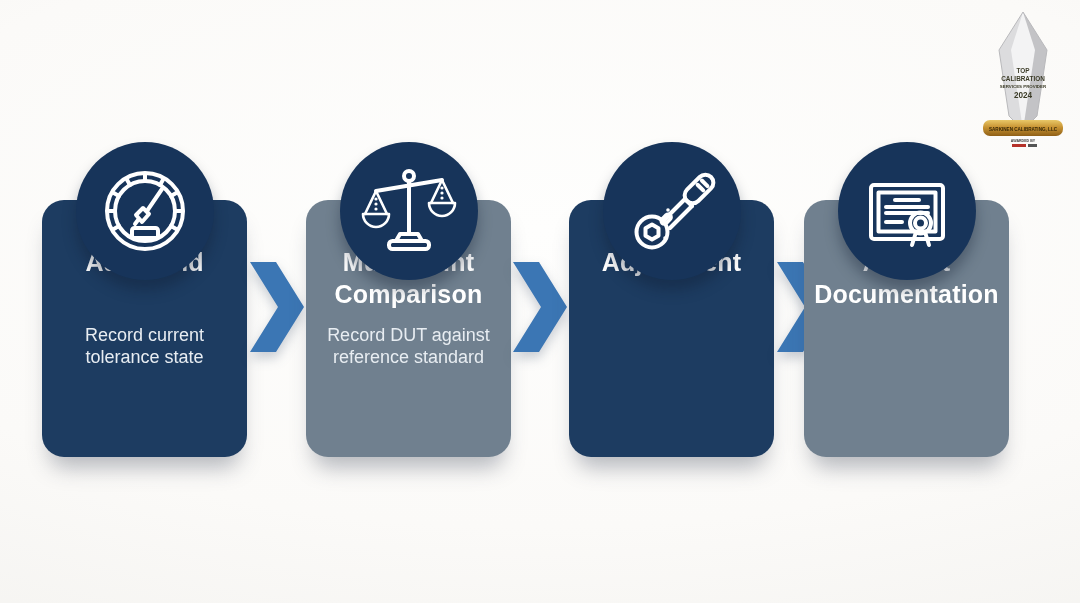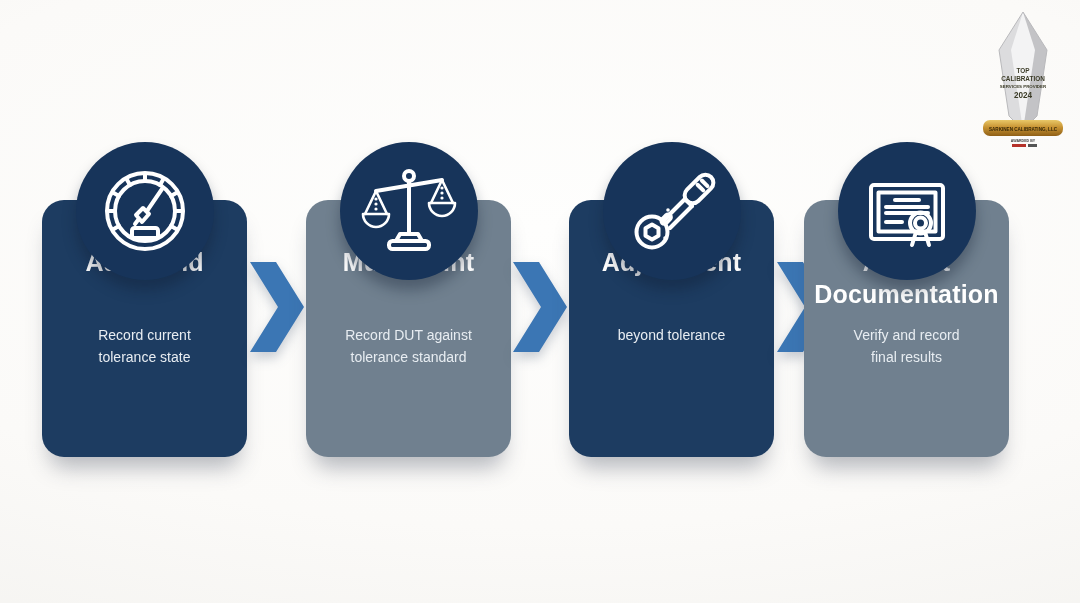"Comparison" div { html: none -> <div>Comparison</div> }
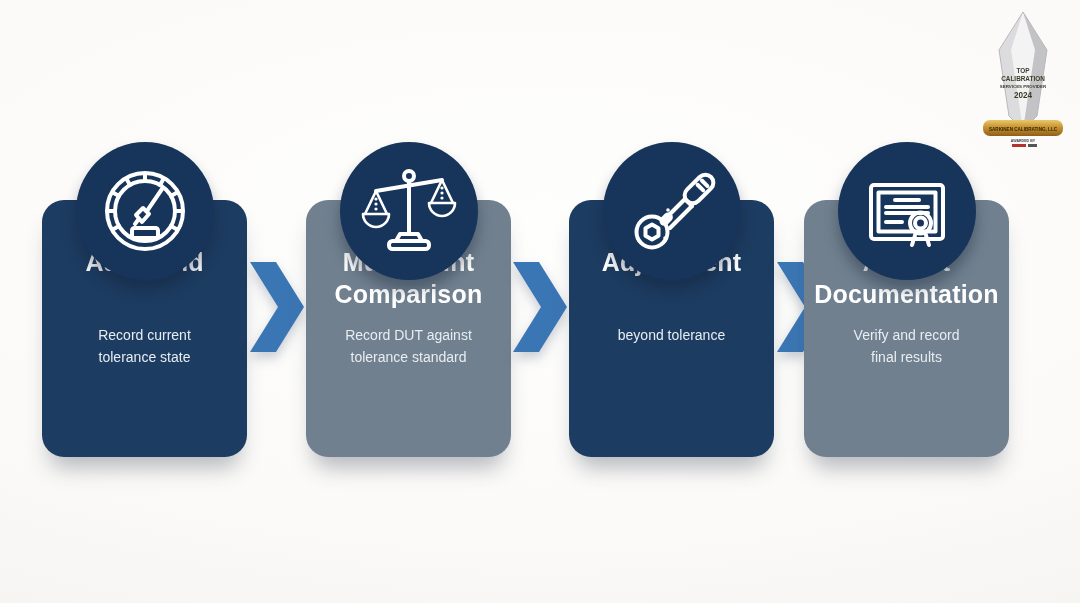"Record current" .subtitle { font-size: 14px -> 18px }
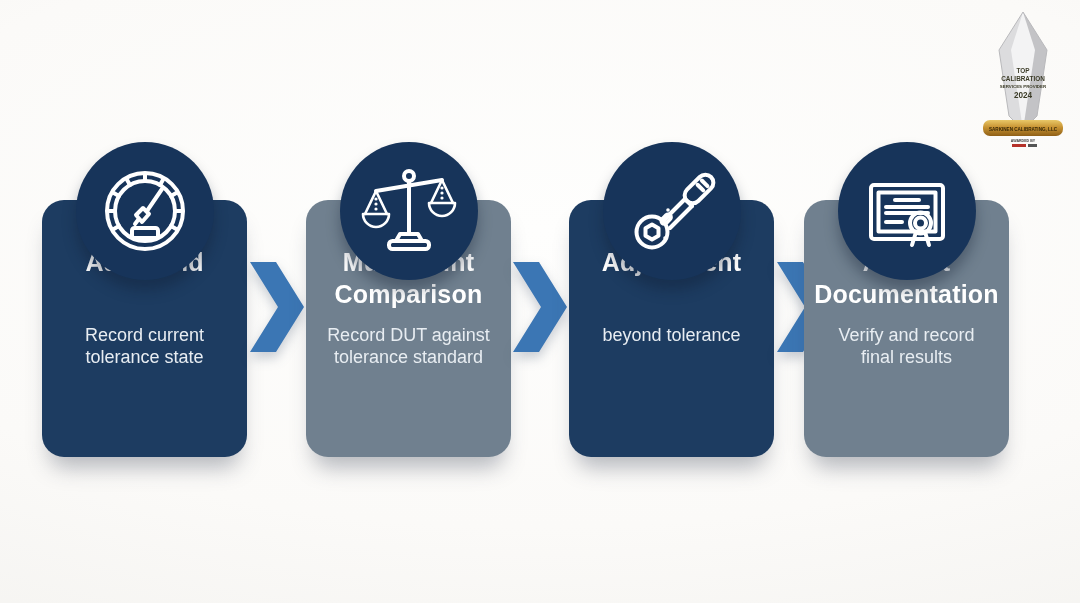"beyond tolerance" div { html: <div>beyond tolerance</div> -> none }
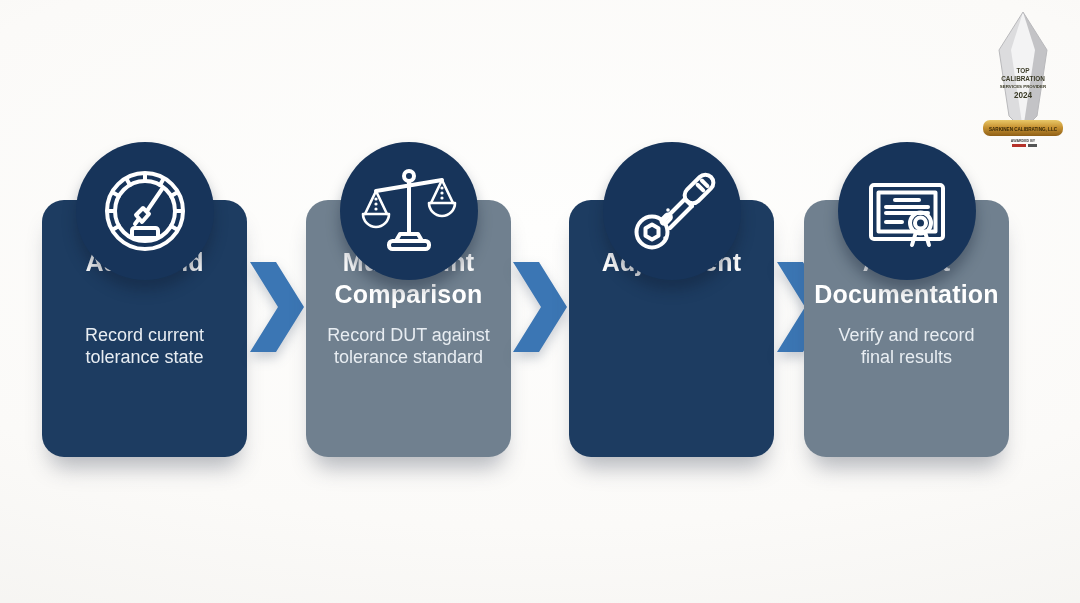"Verify and record" div.subtitle { html: <div> <div>Verify and record</div> <div>final results</div> </div> -> none }
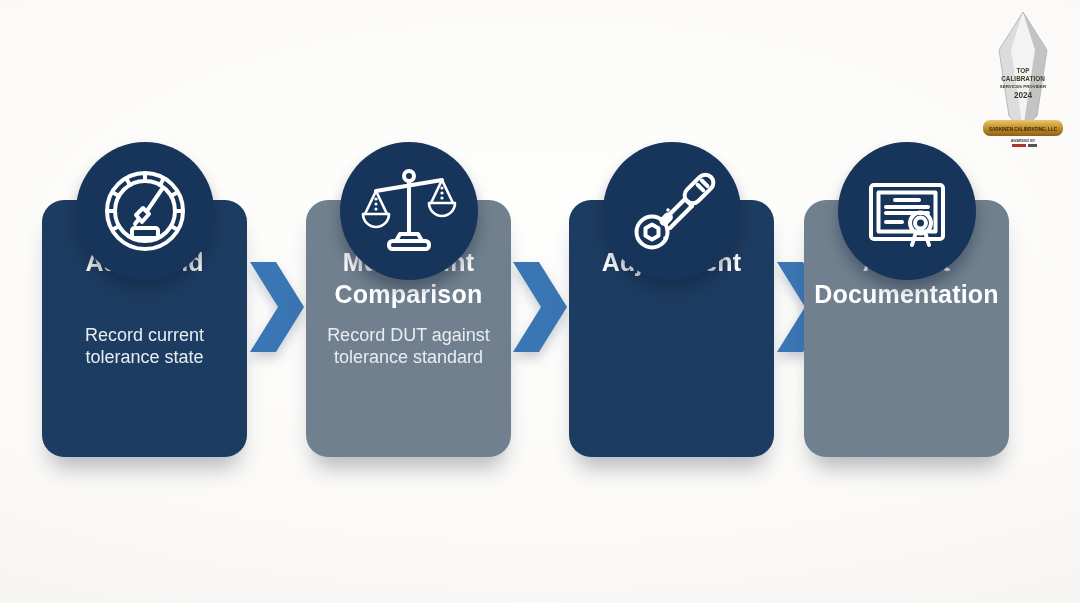"tolerance standard" div { text: tolerance -> reference }
